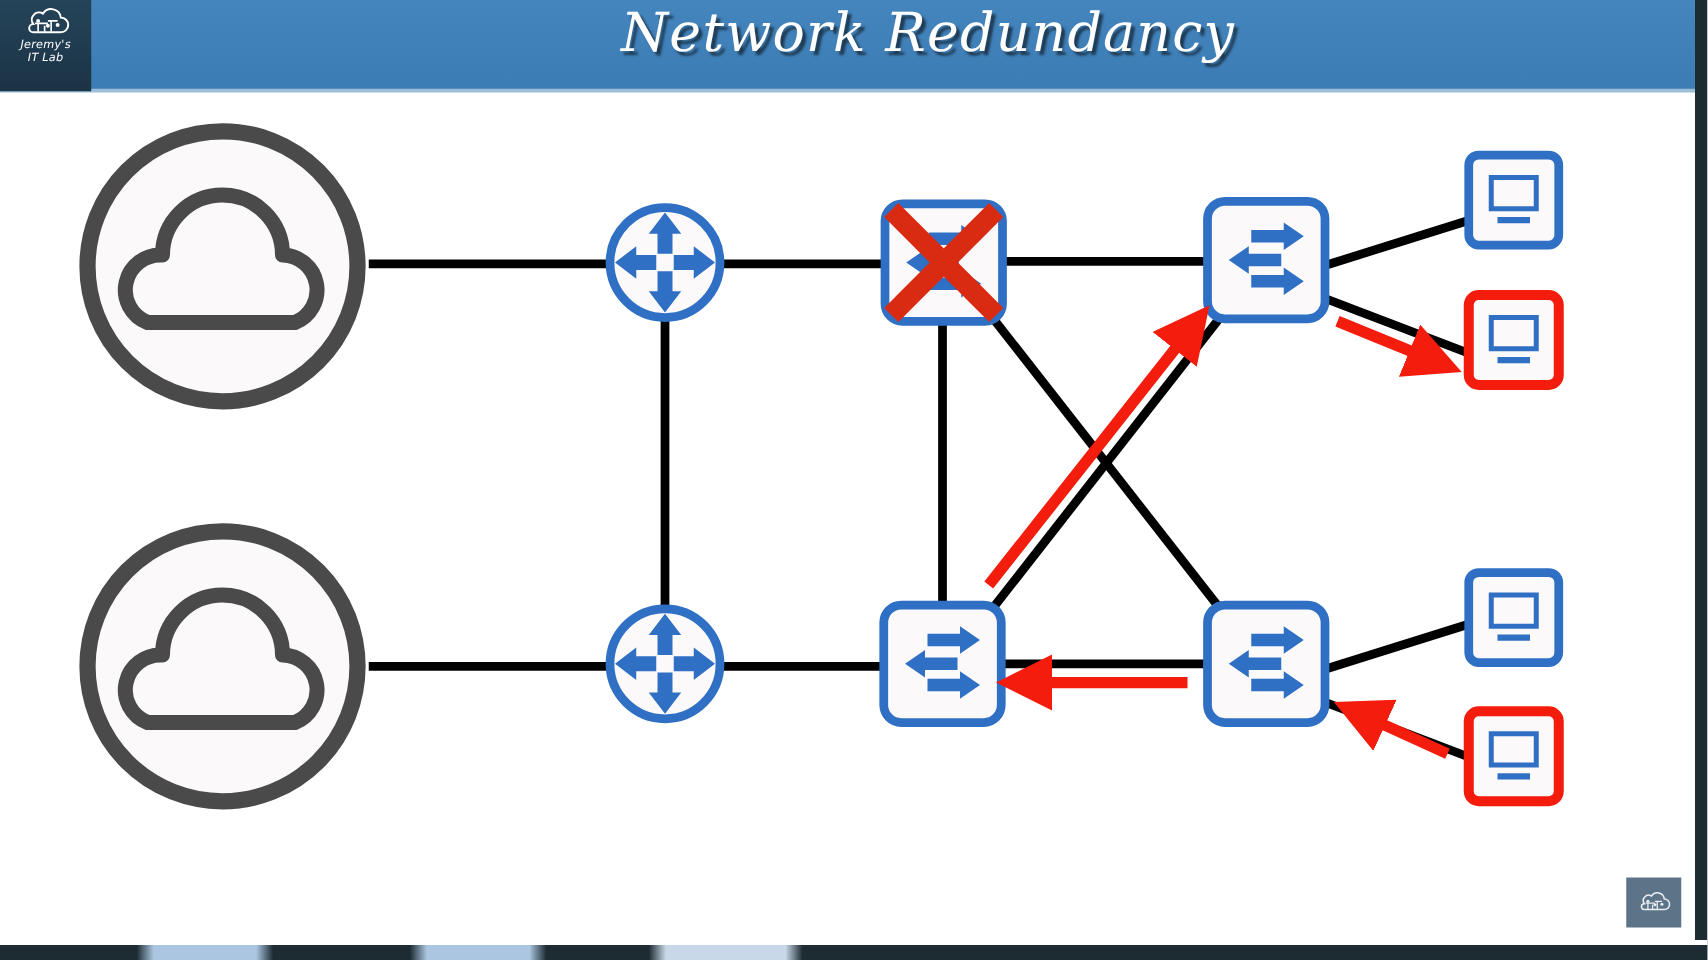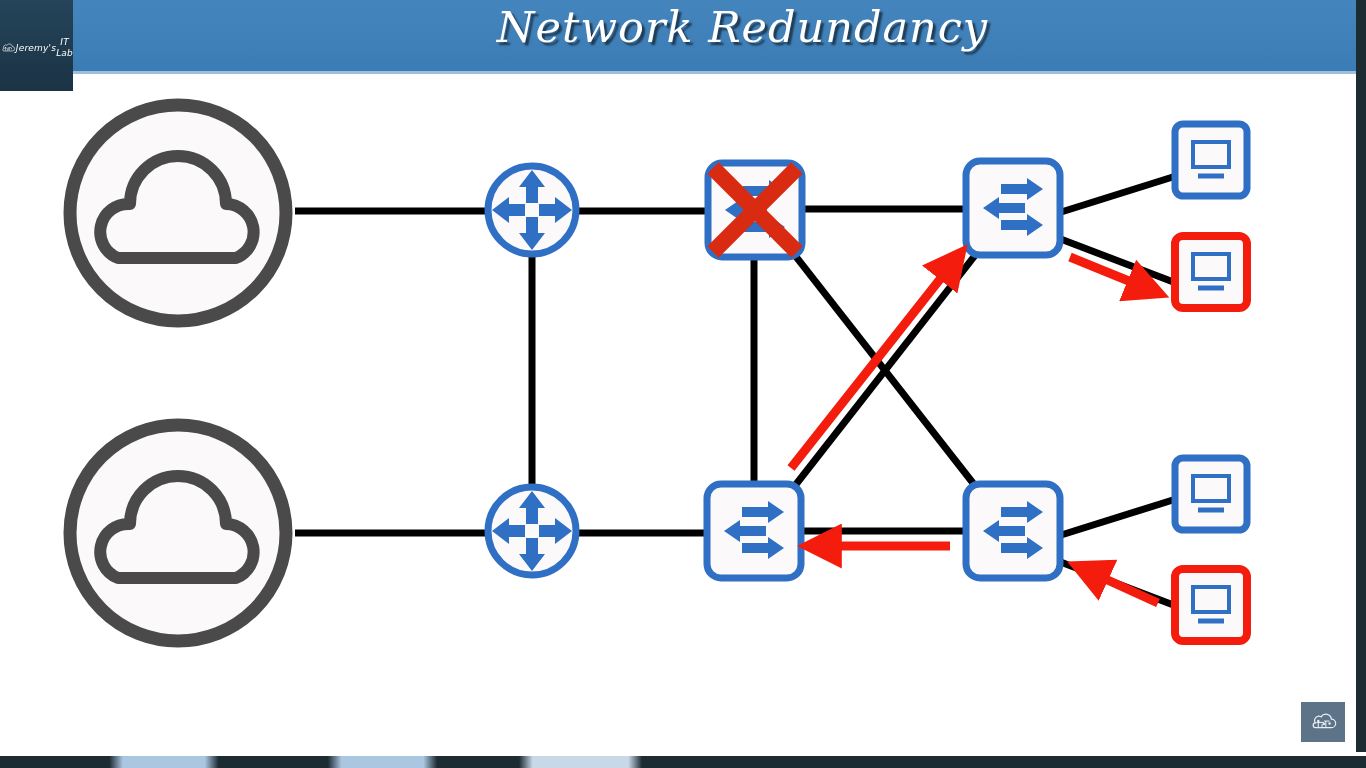"Jeremy's" #logo-box { flex-direction: row -> column; height: 91px -> 73px }
